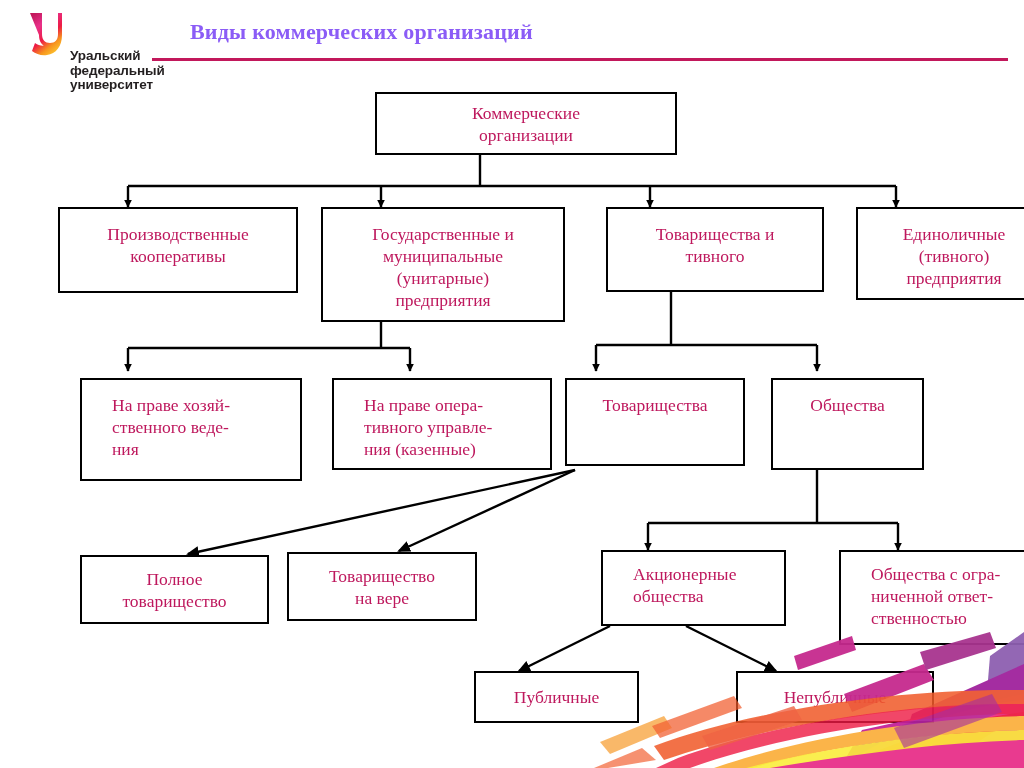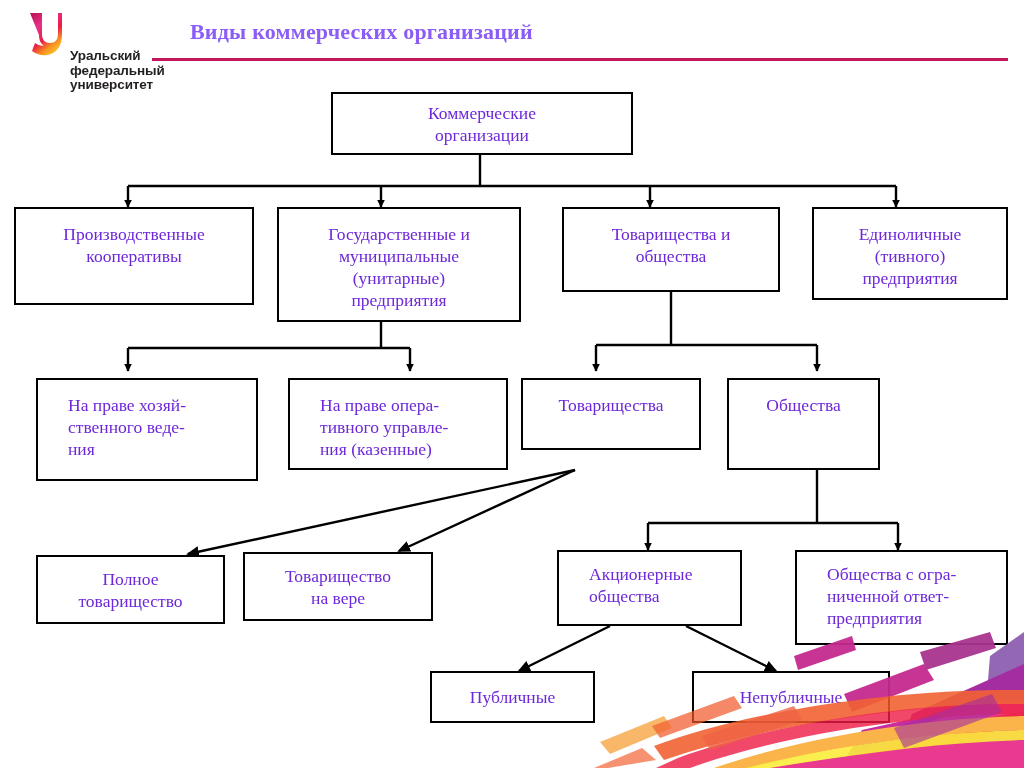"Коммерческие" .node { color: #6d28d9 -> #be185d; margin-left: none -> 44px }
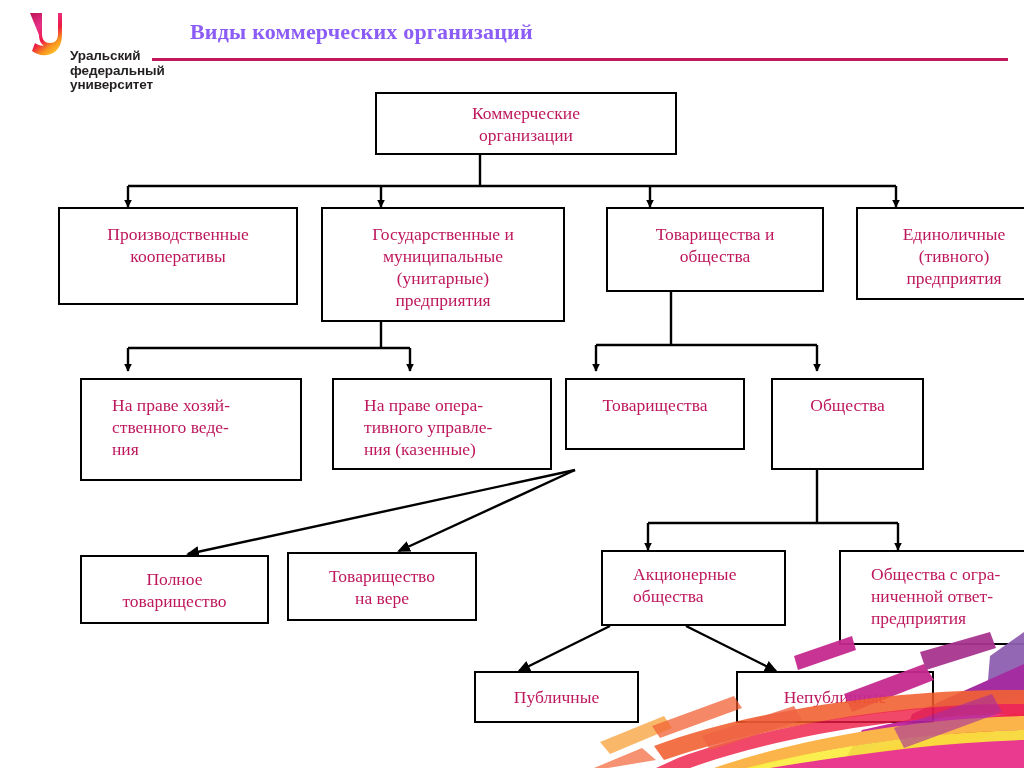"Производственные" div.node { height: 98px -> 86px }
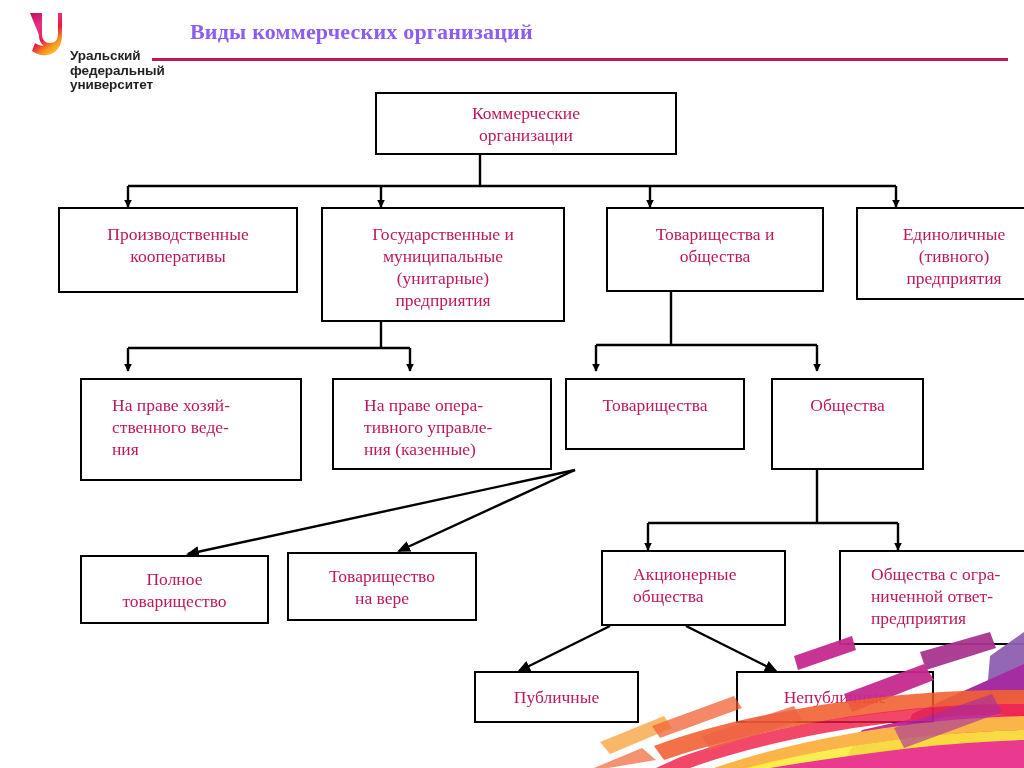"Товарищества и" span { text: общества -> тивного }
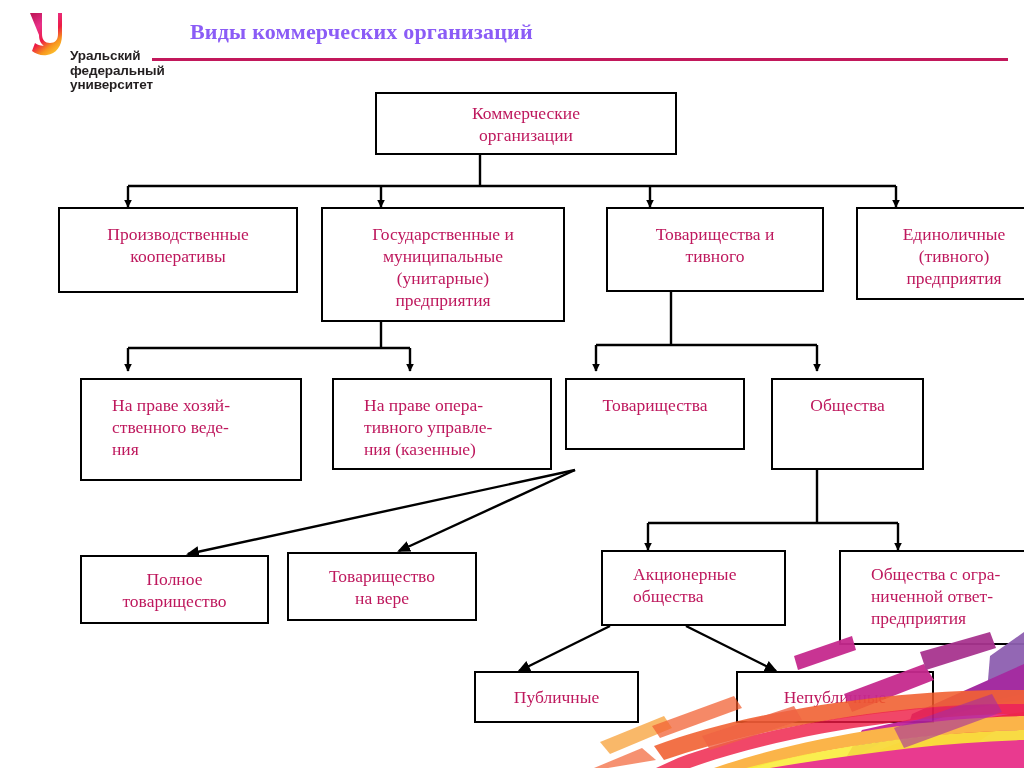"Товарищества" div.node { height: 72px -> 88px }
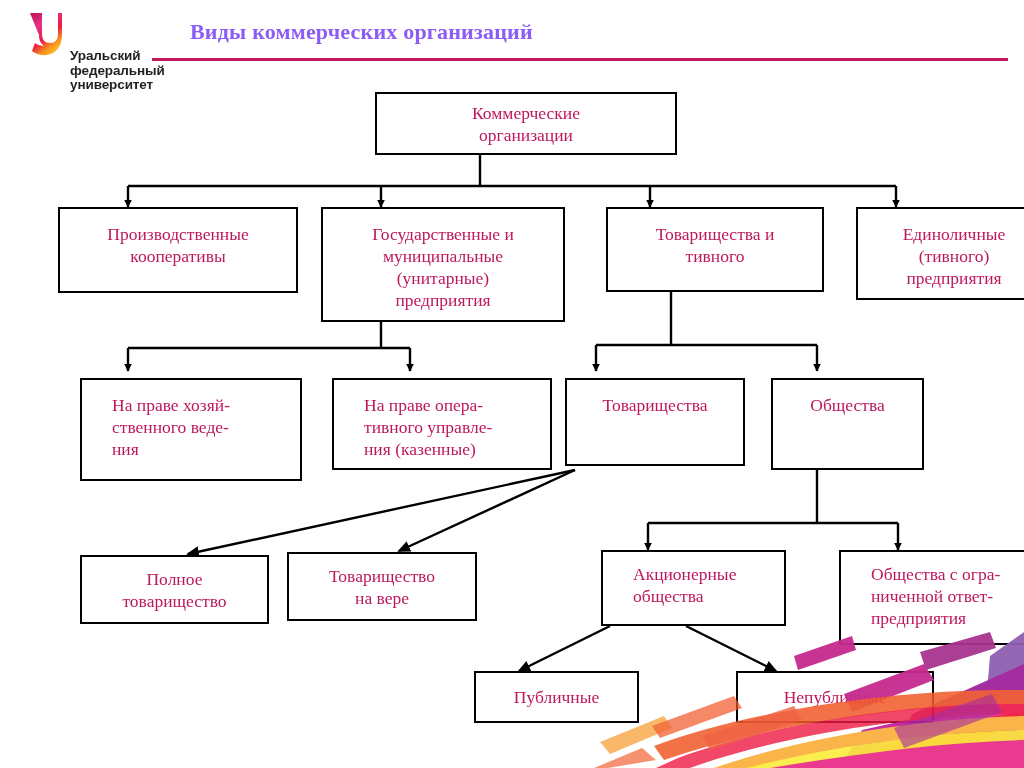"Общества с огра-" span { text: предприятия -> ственностью }
